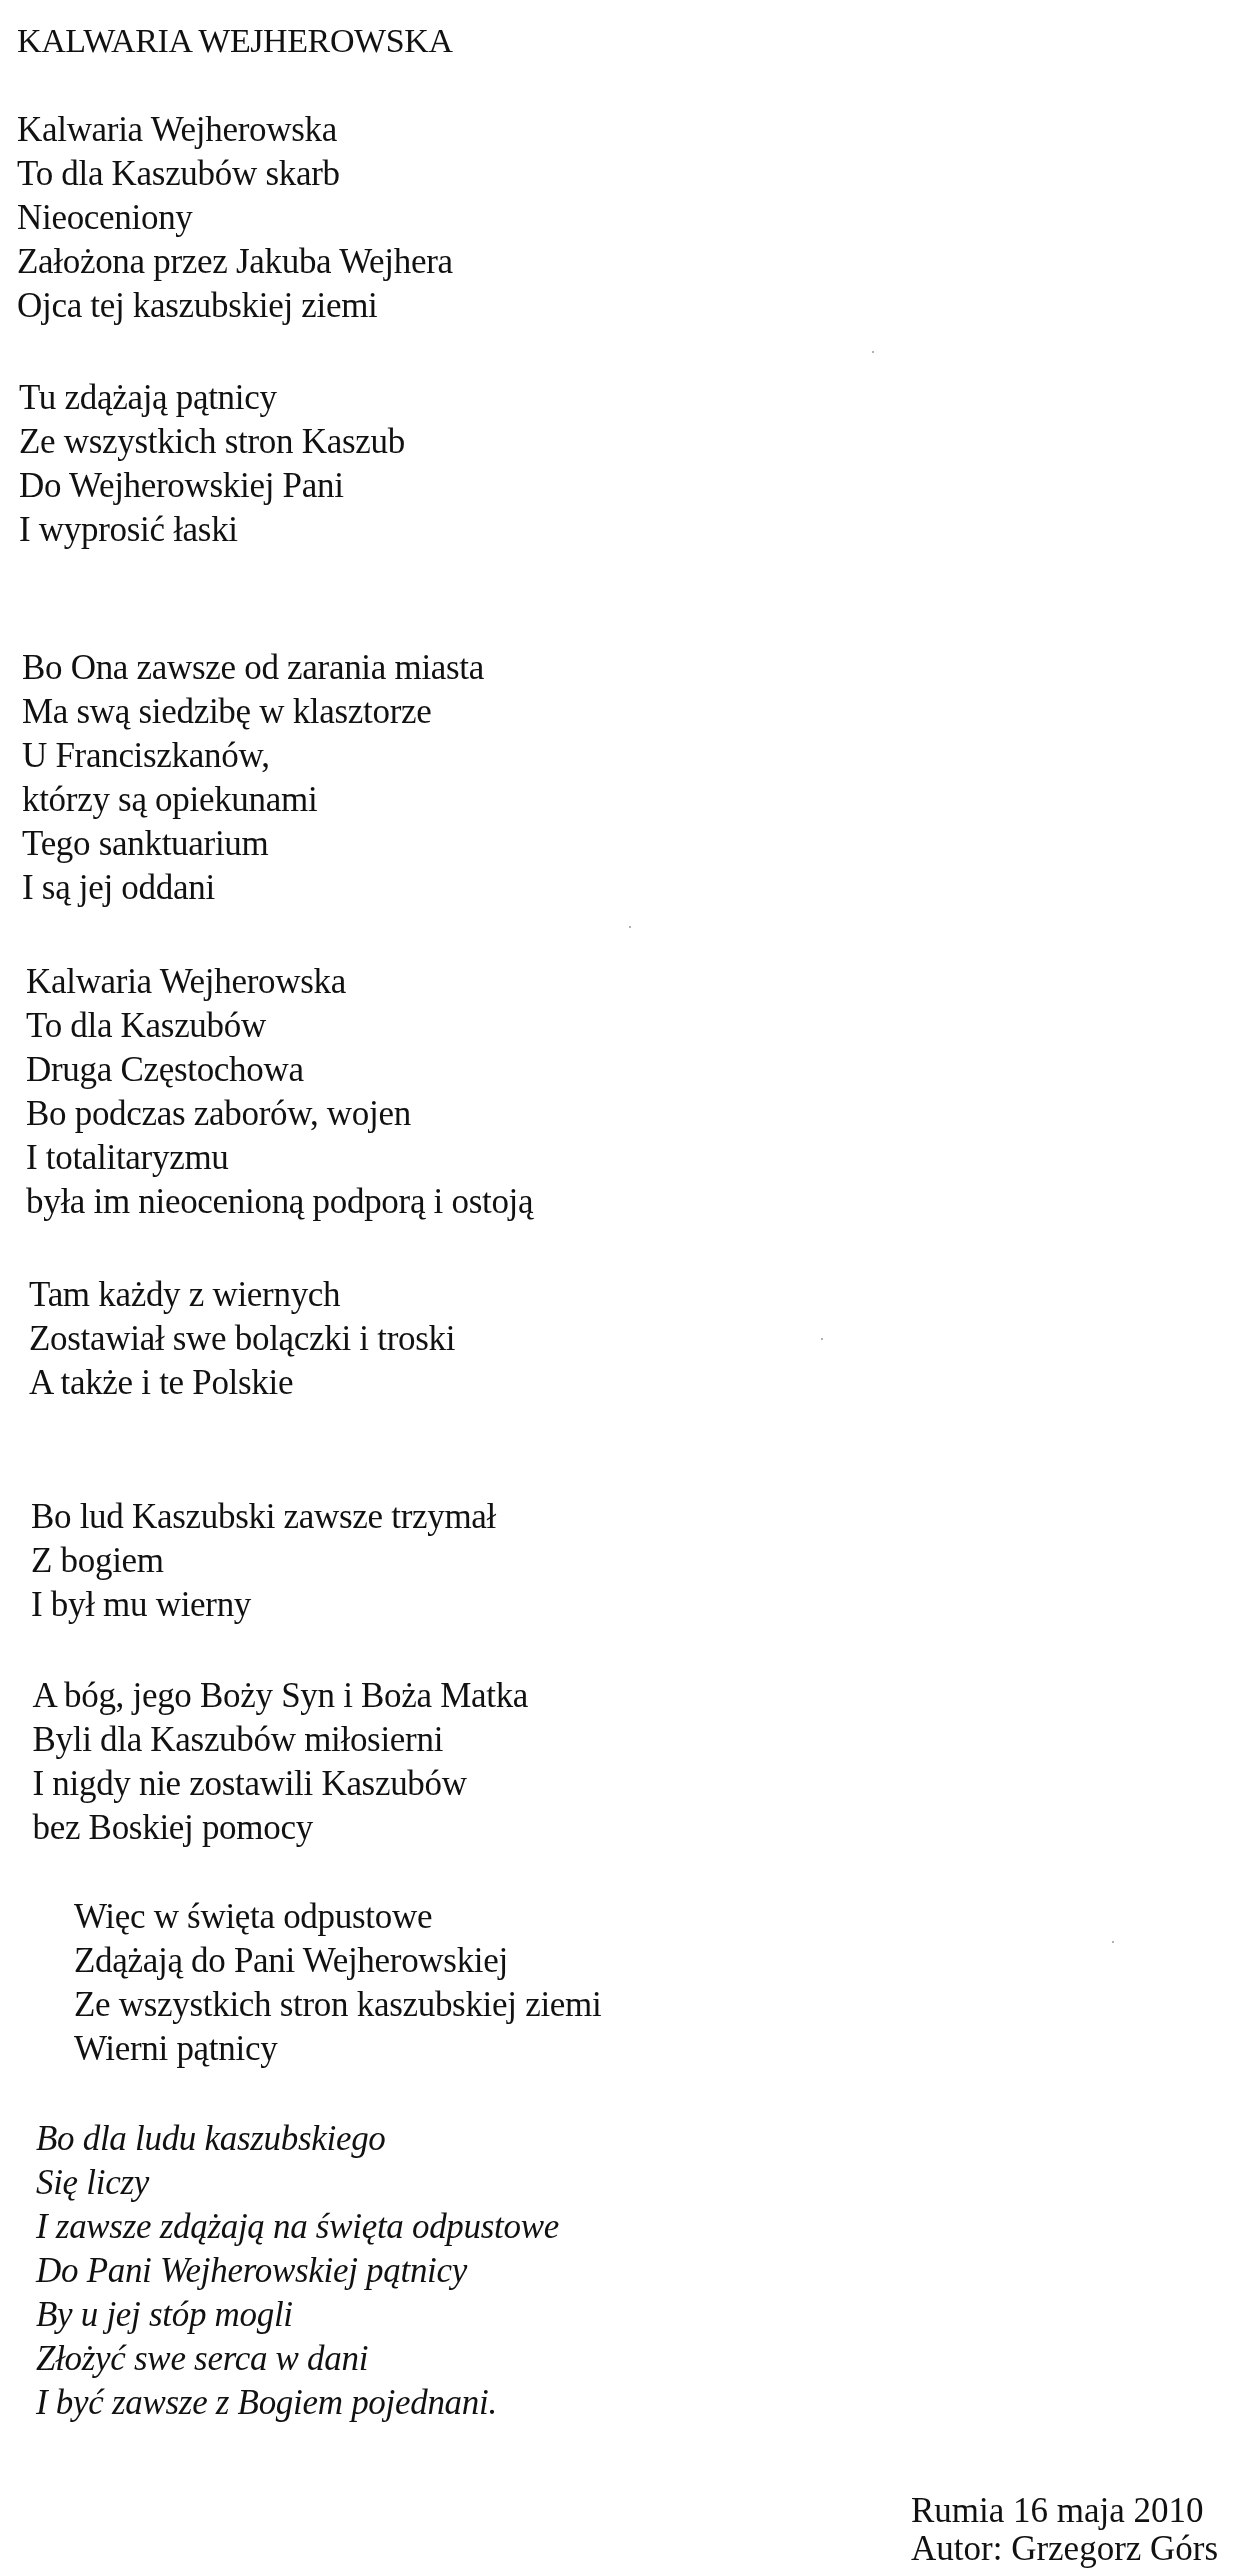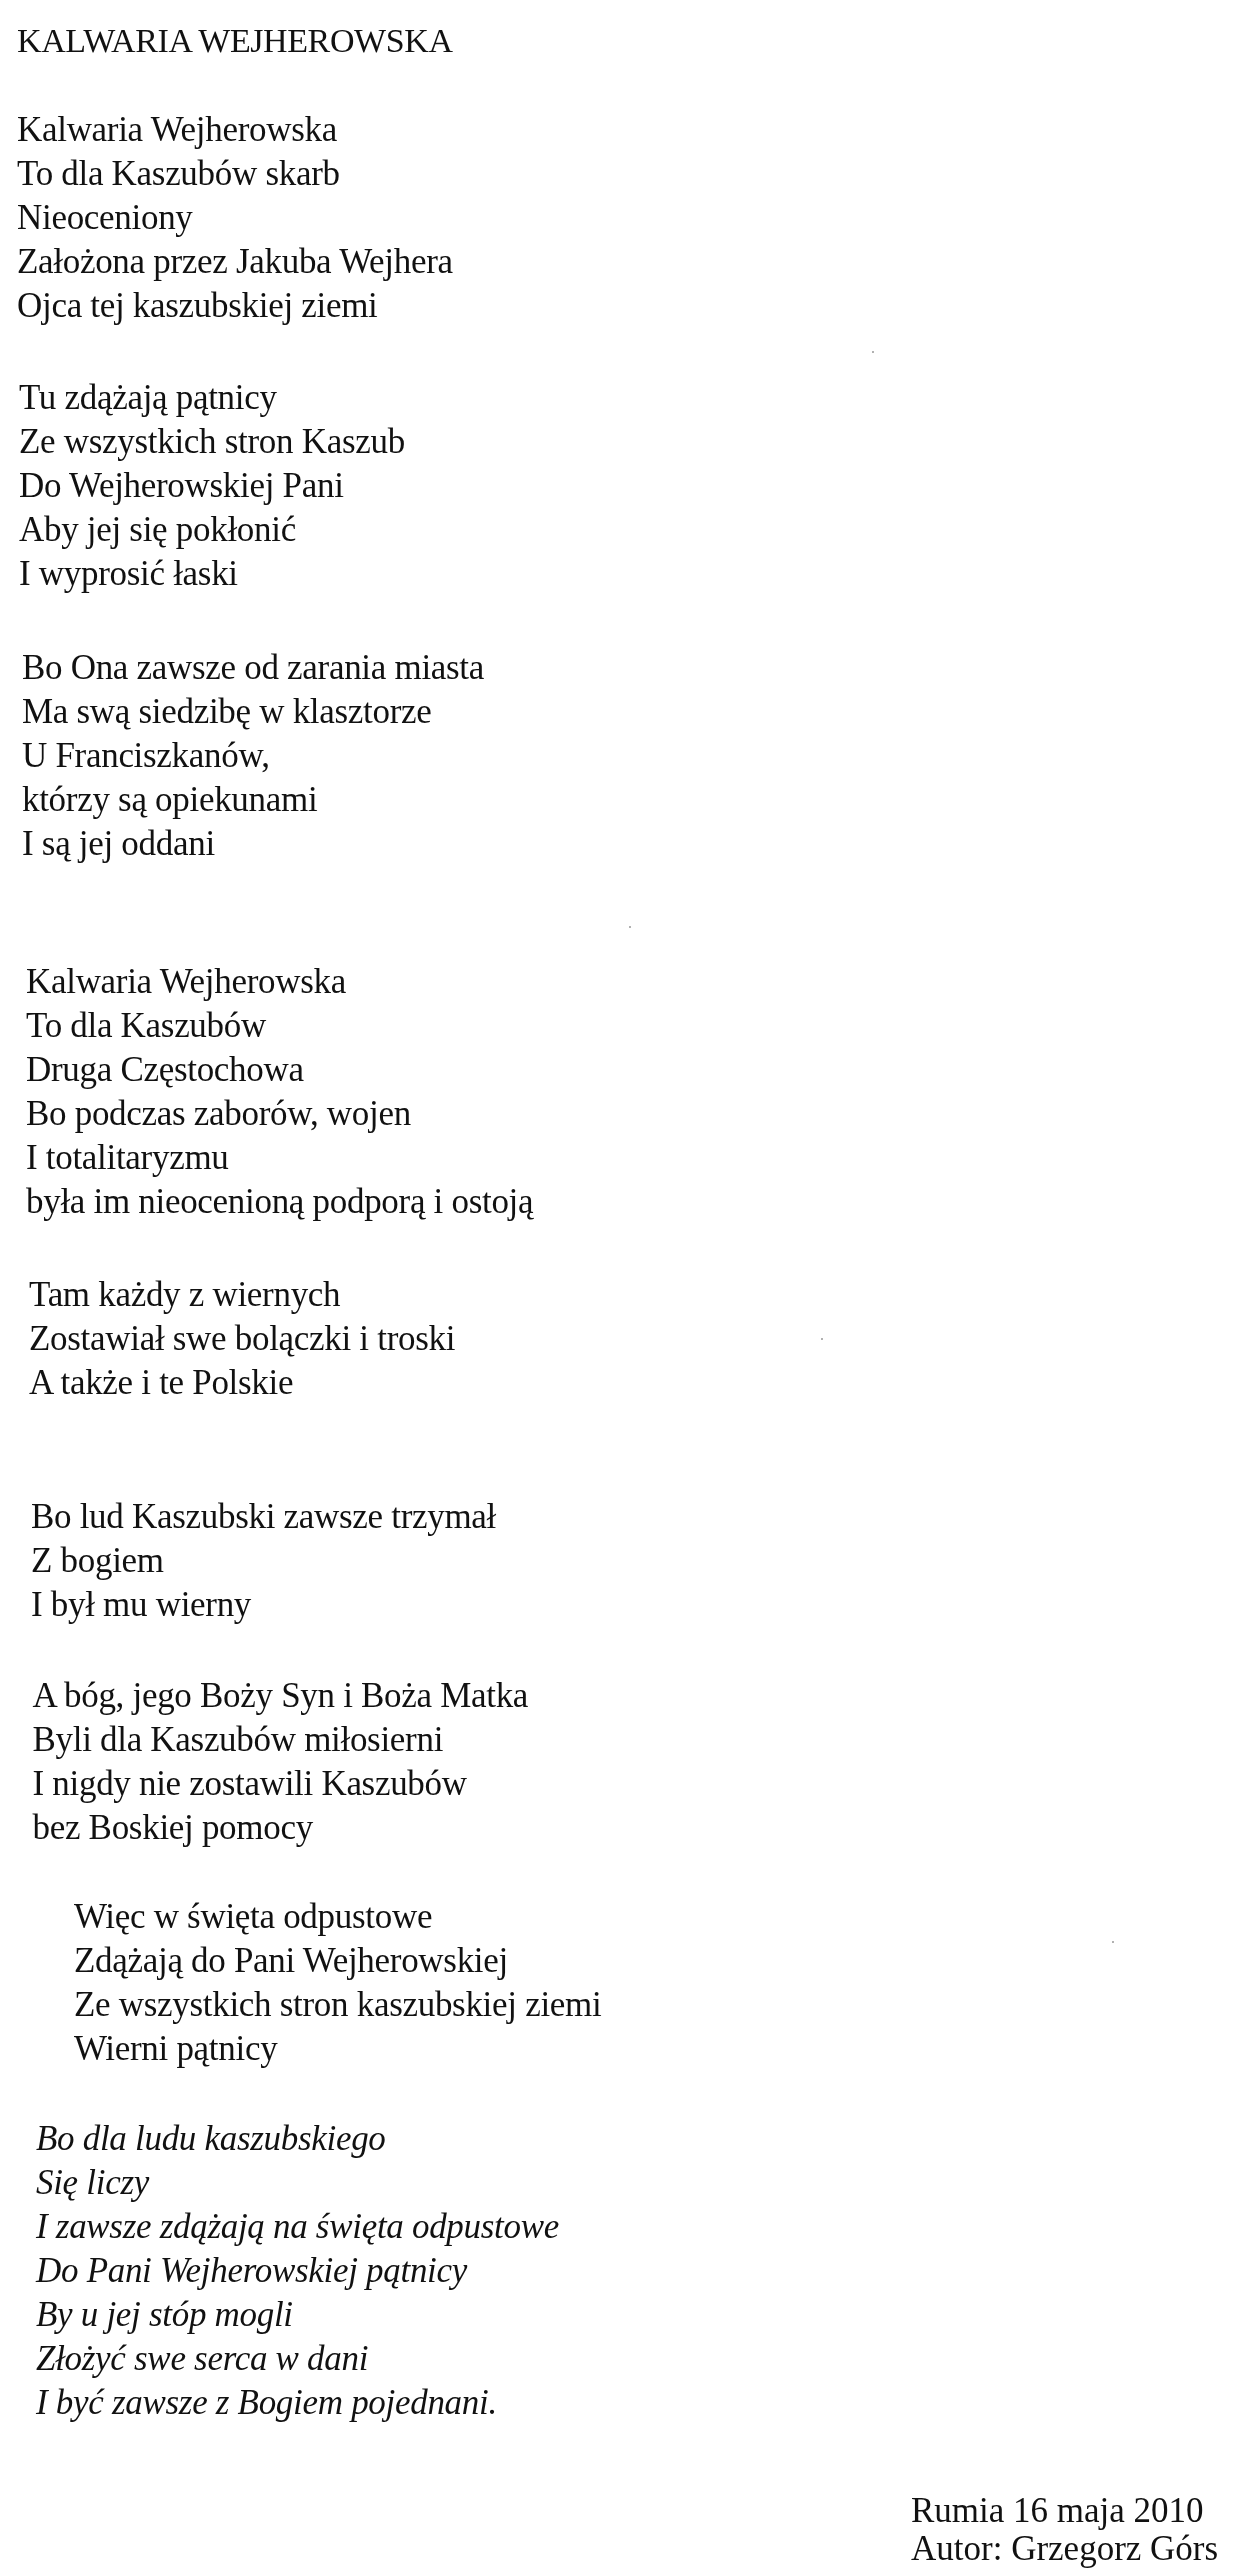"Aby jej się pokłonić" span.line { html: <span>Aby jej się pokłonić</span> -> none }
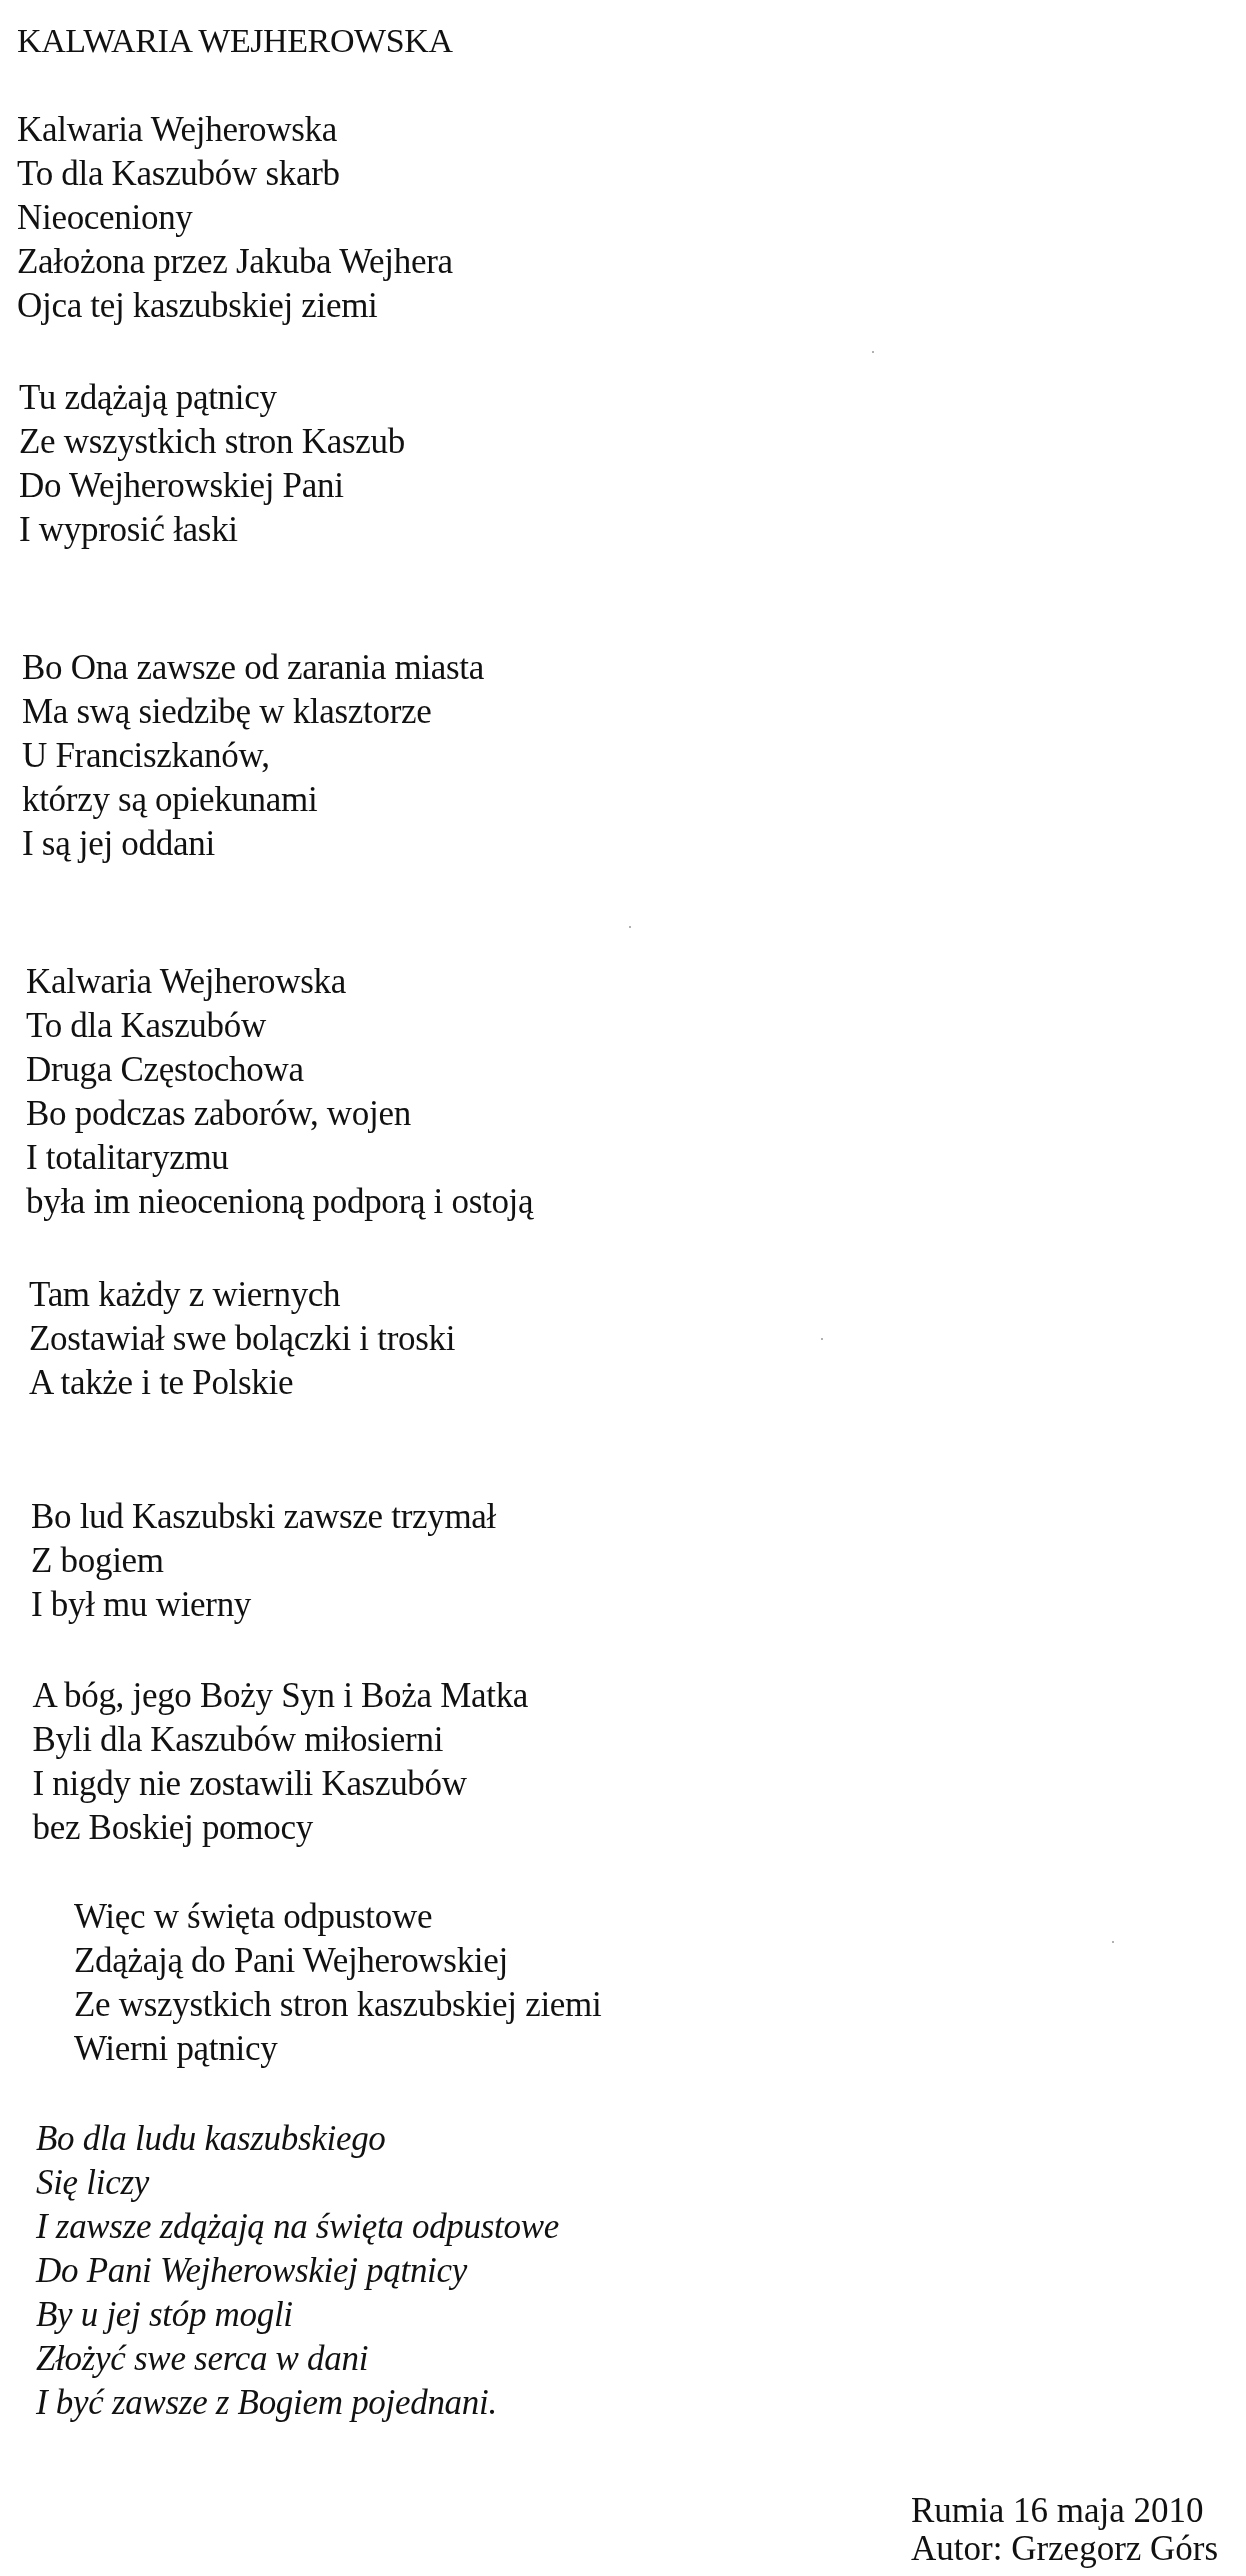"Tego sanktuarium" span.line { html: none -> <span>Tego sanktuarium</span> }
